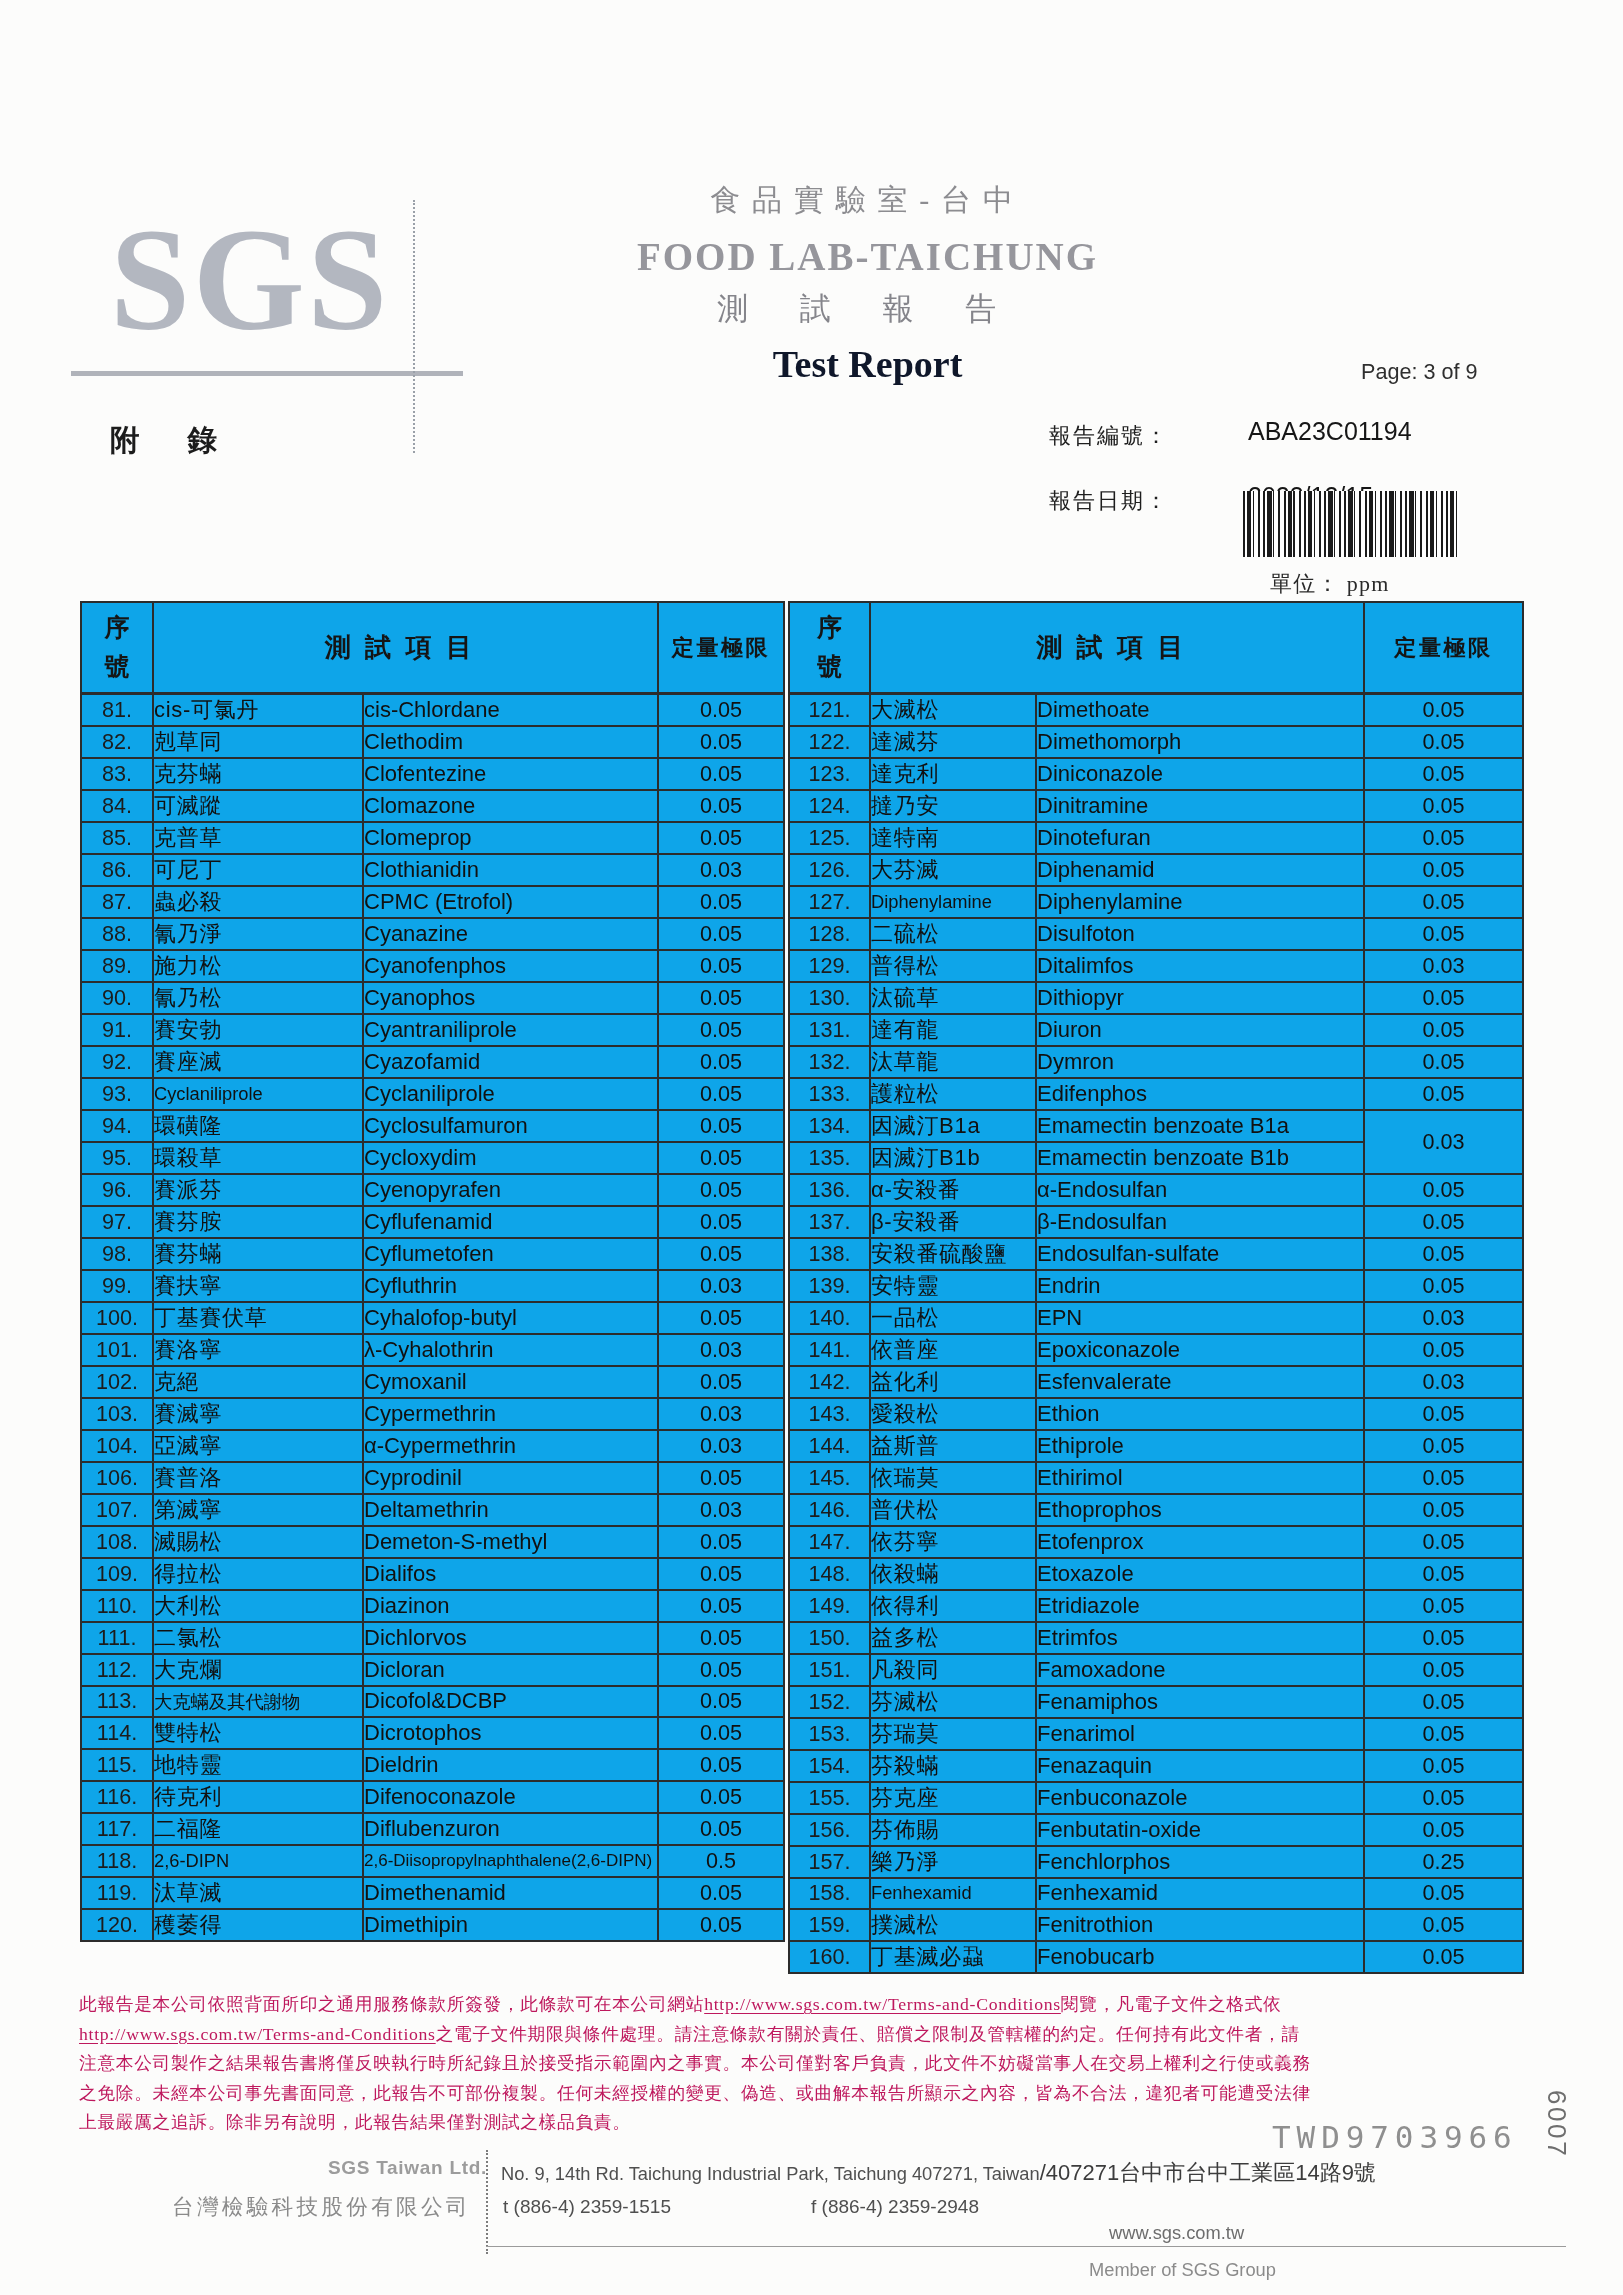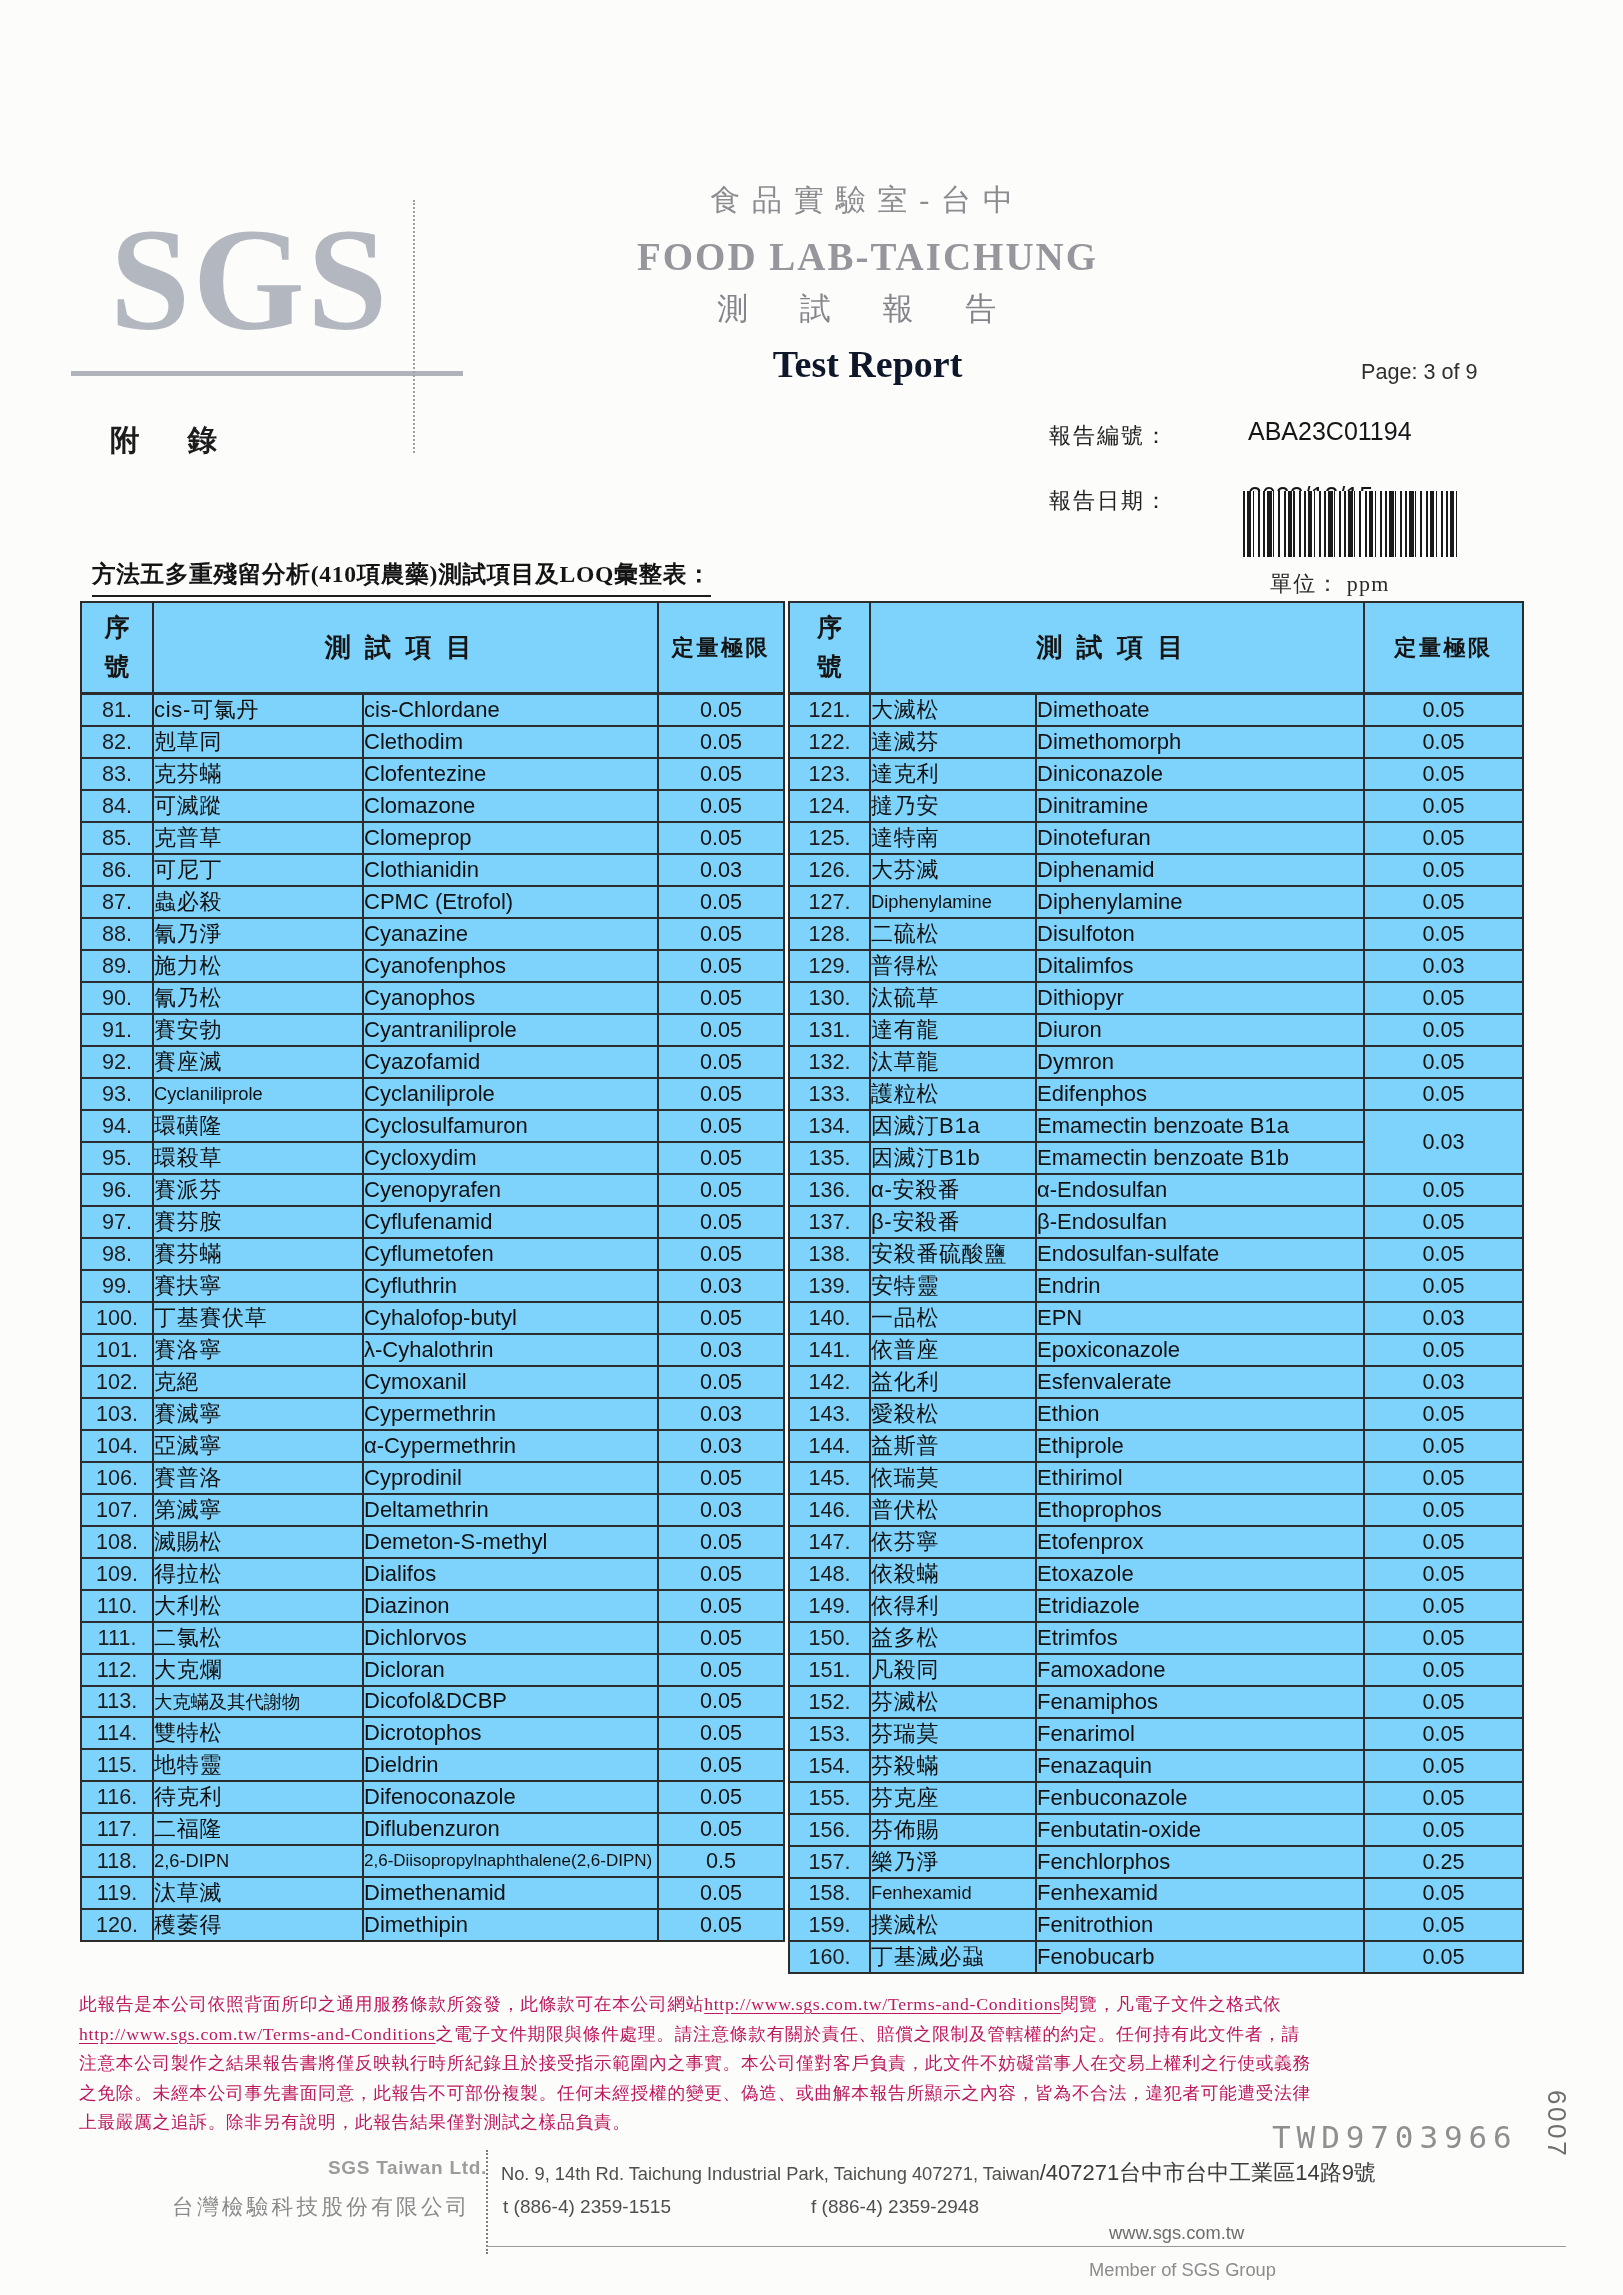"方法五多重殘留分析(410項農藥)測試項目及LOQ彙整表：" div.table-title { html: <div>方法五多重殘留分析(410項農藥)測試項目及LOQ彙整表：</div> -> none }
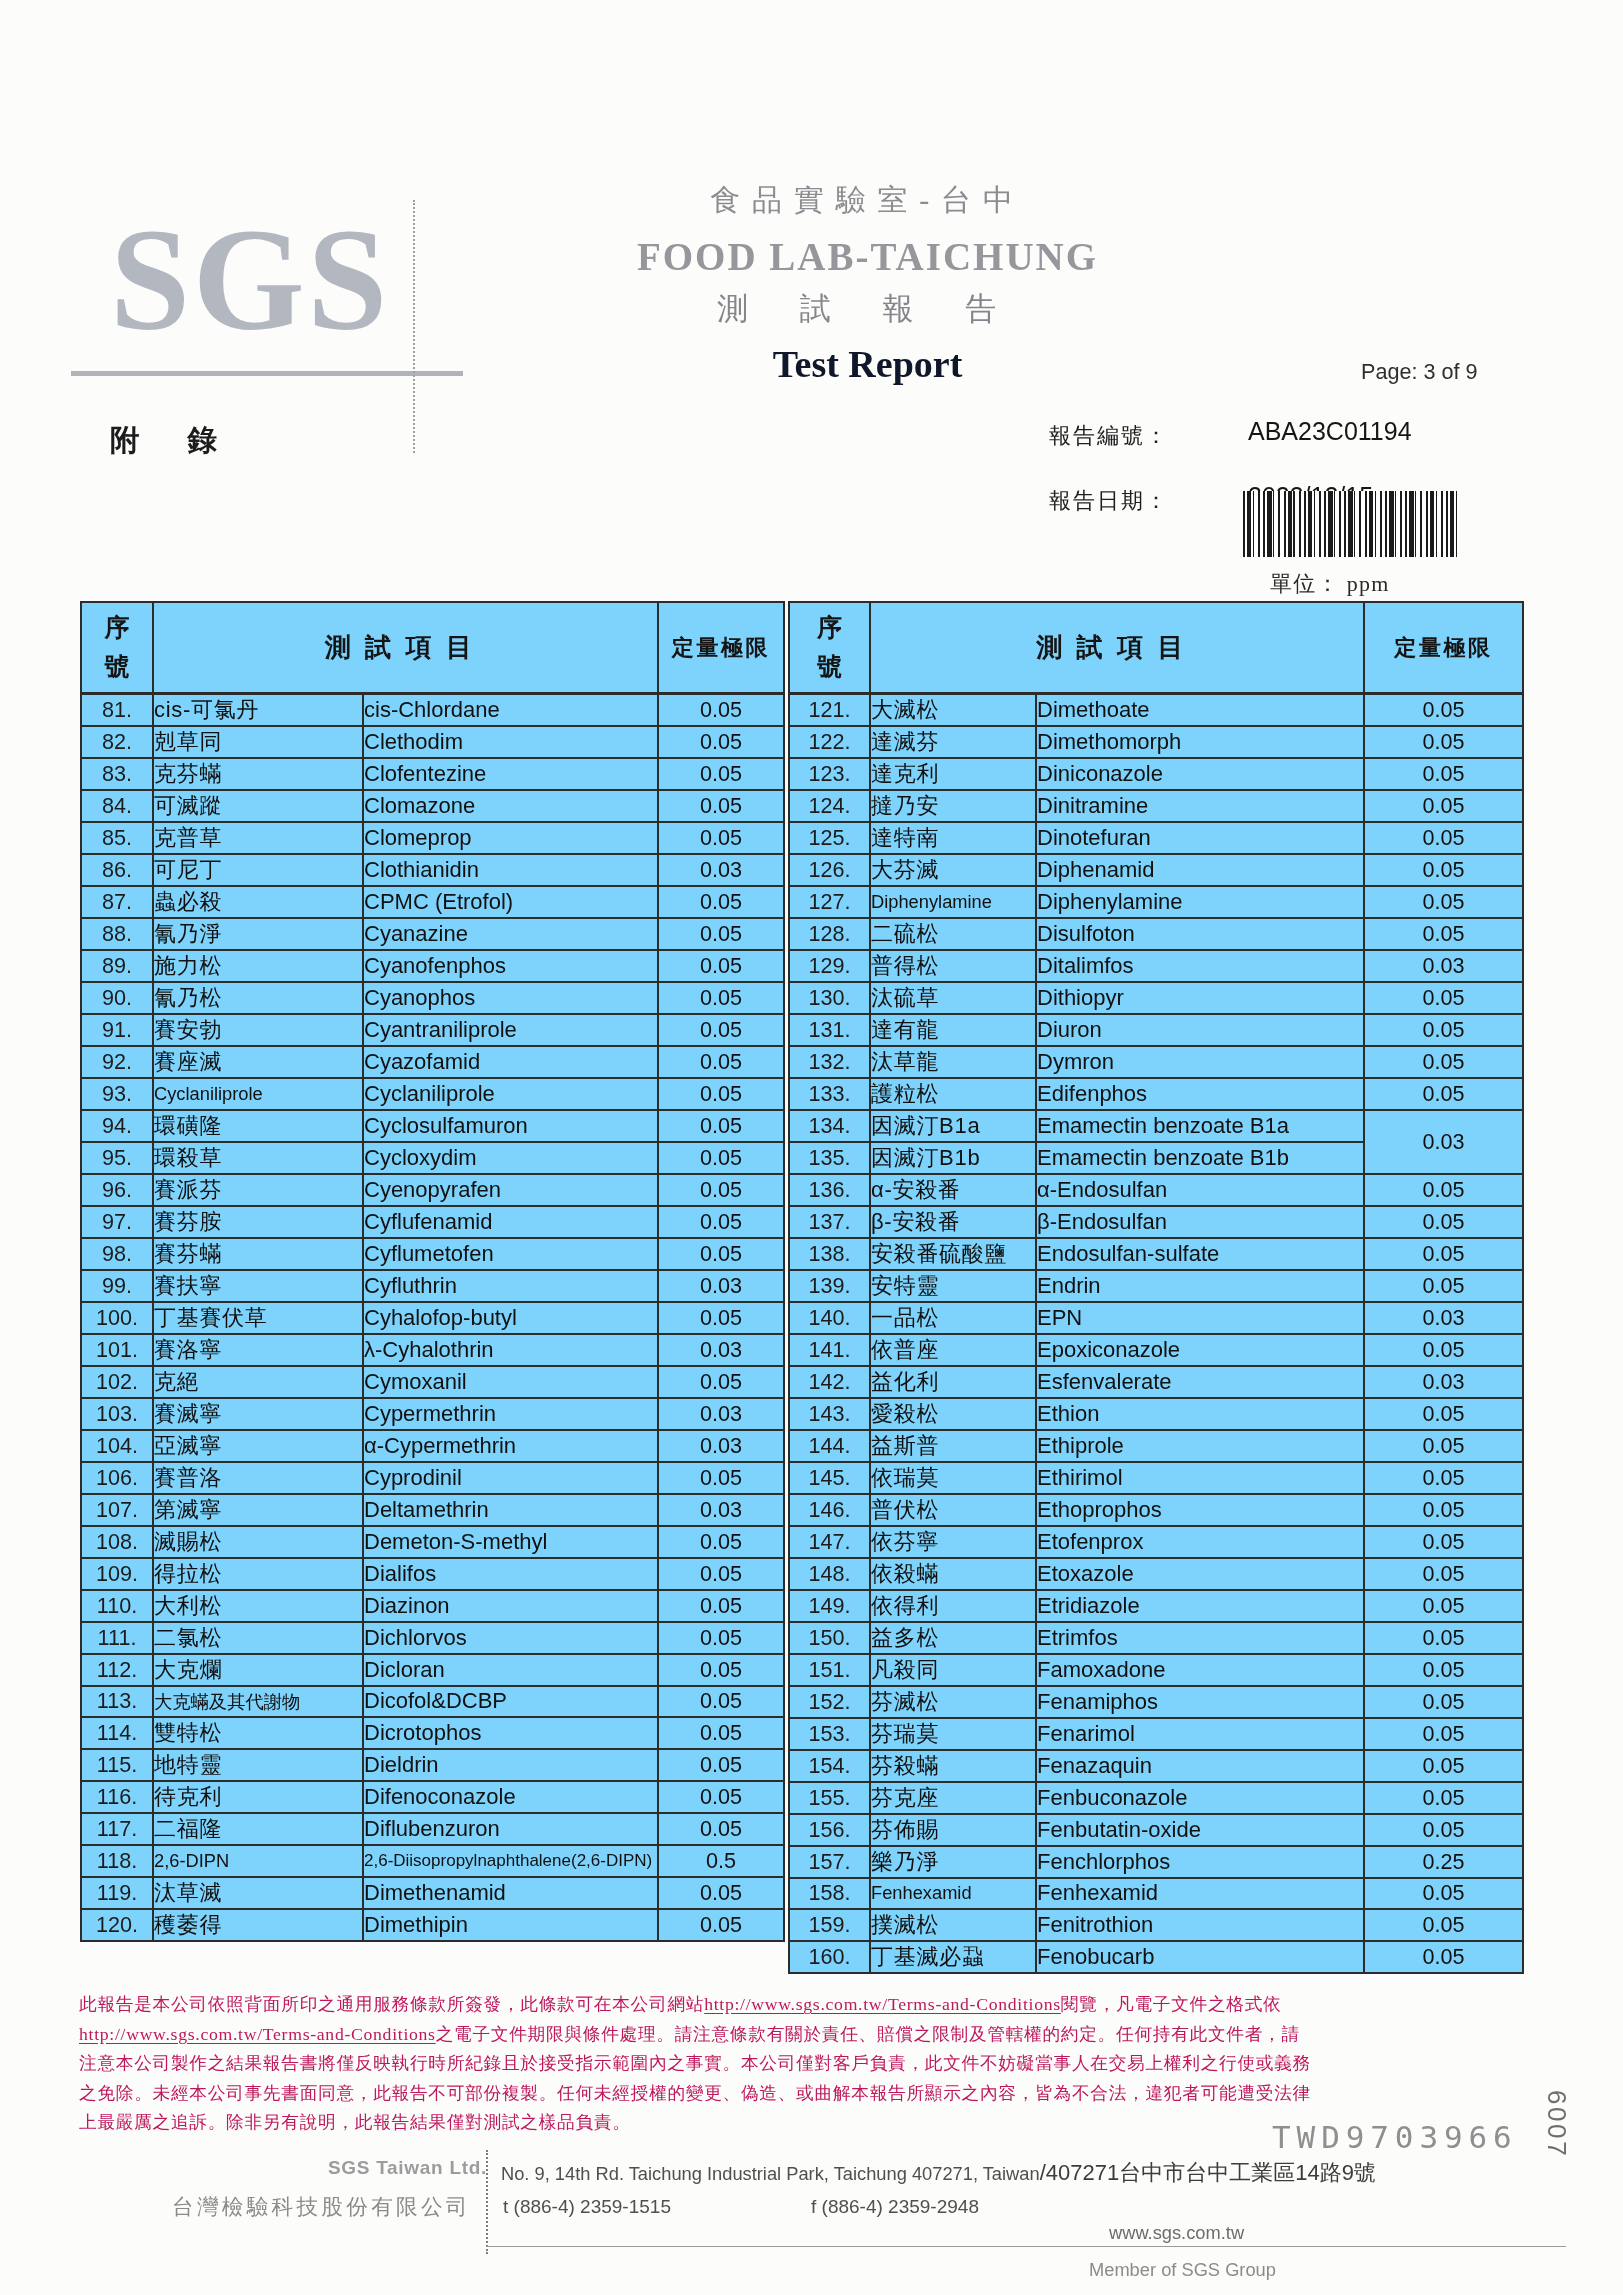"序號" .tbl { background: #7dd3fc -> #0ea5e9 }
